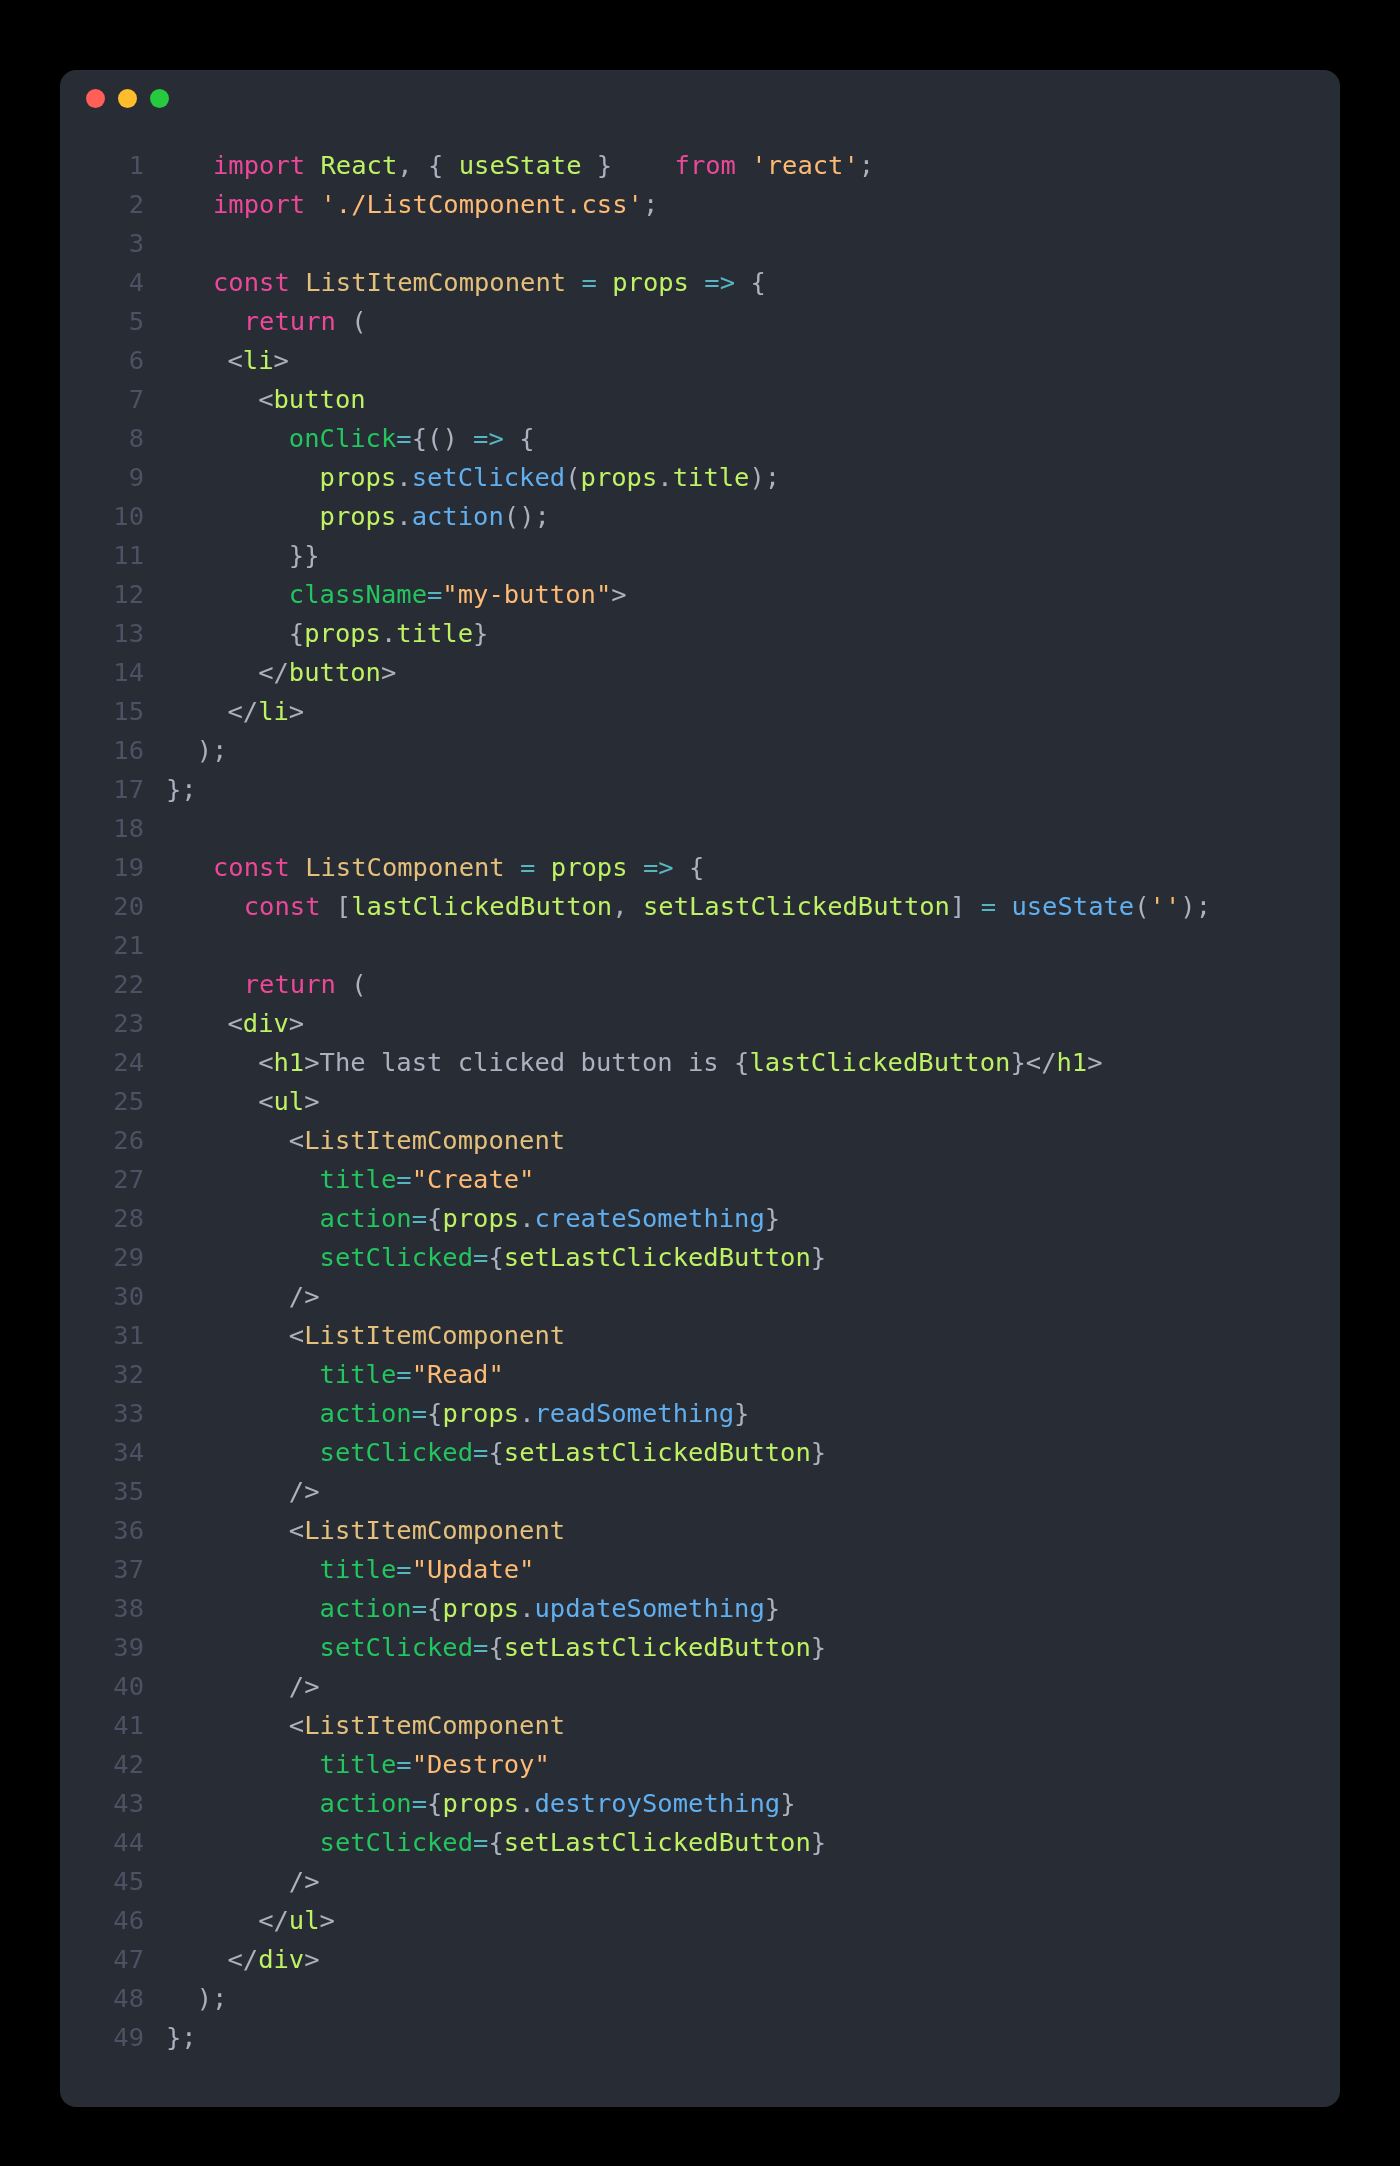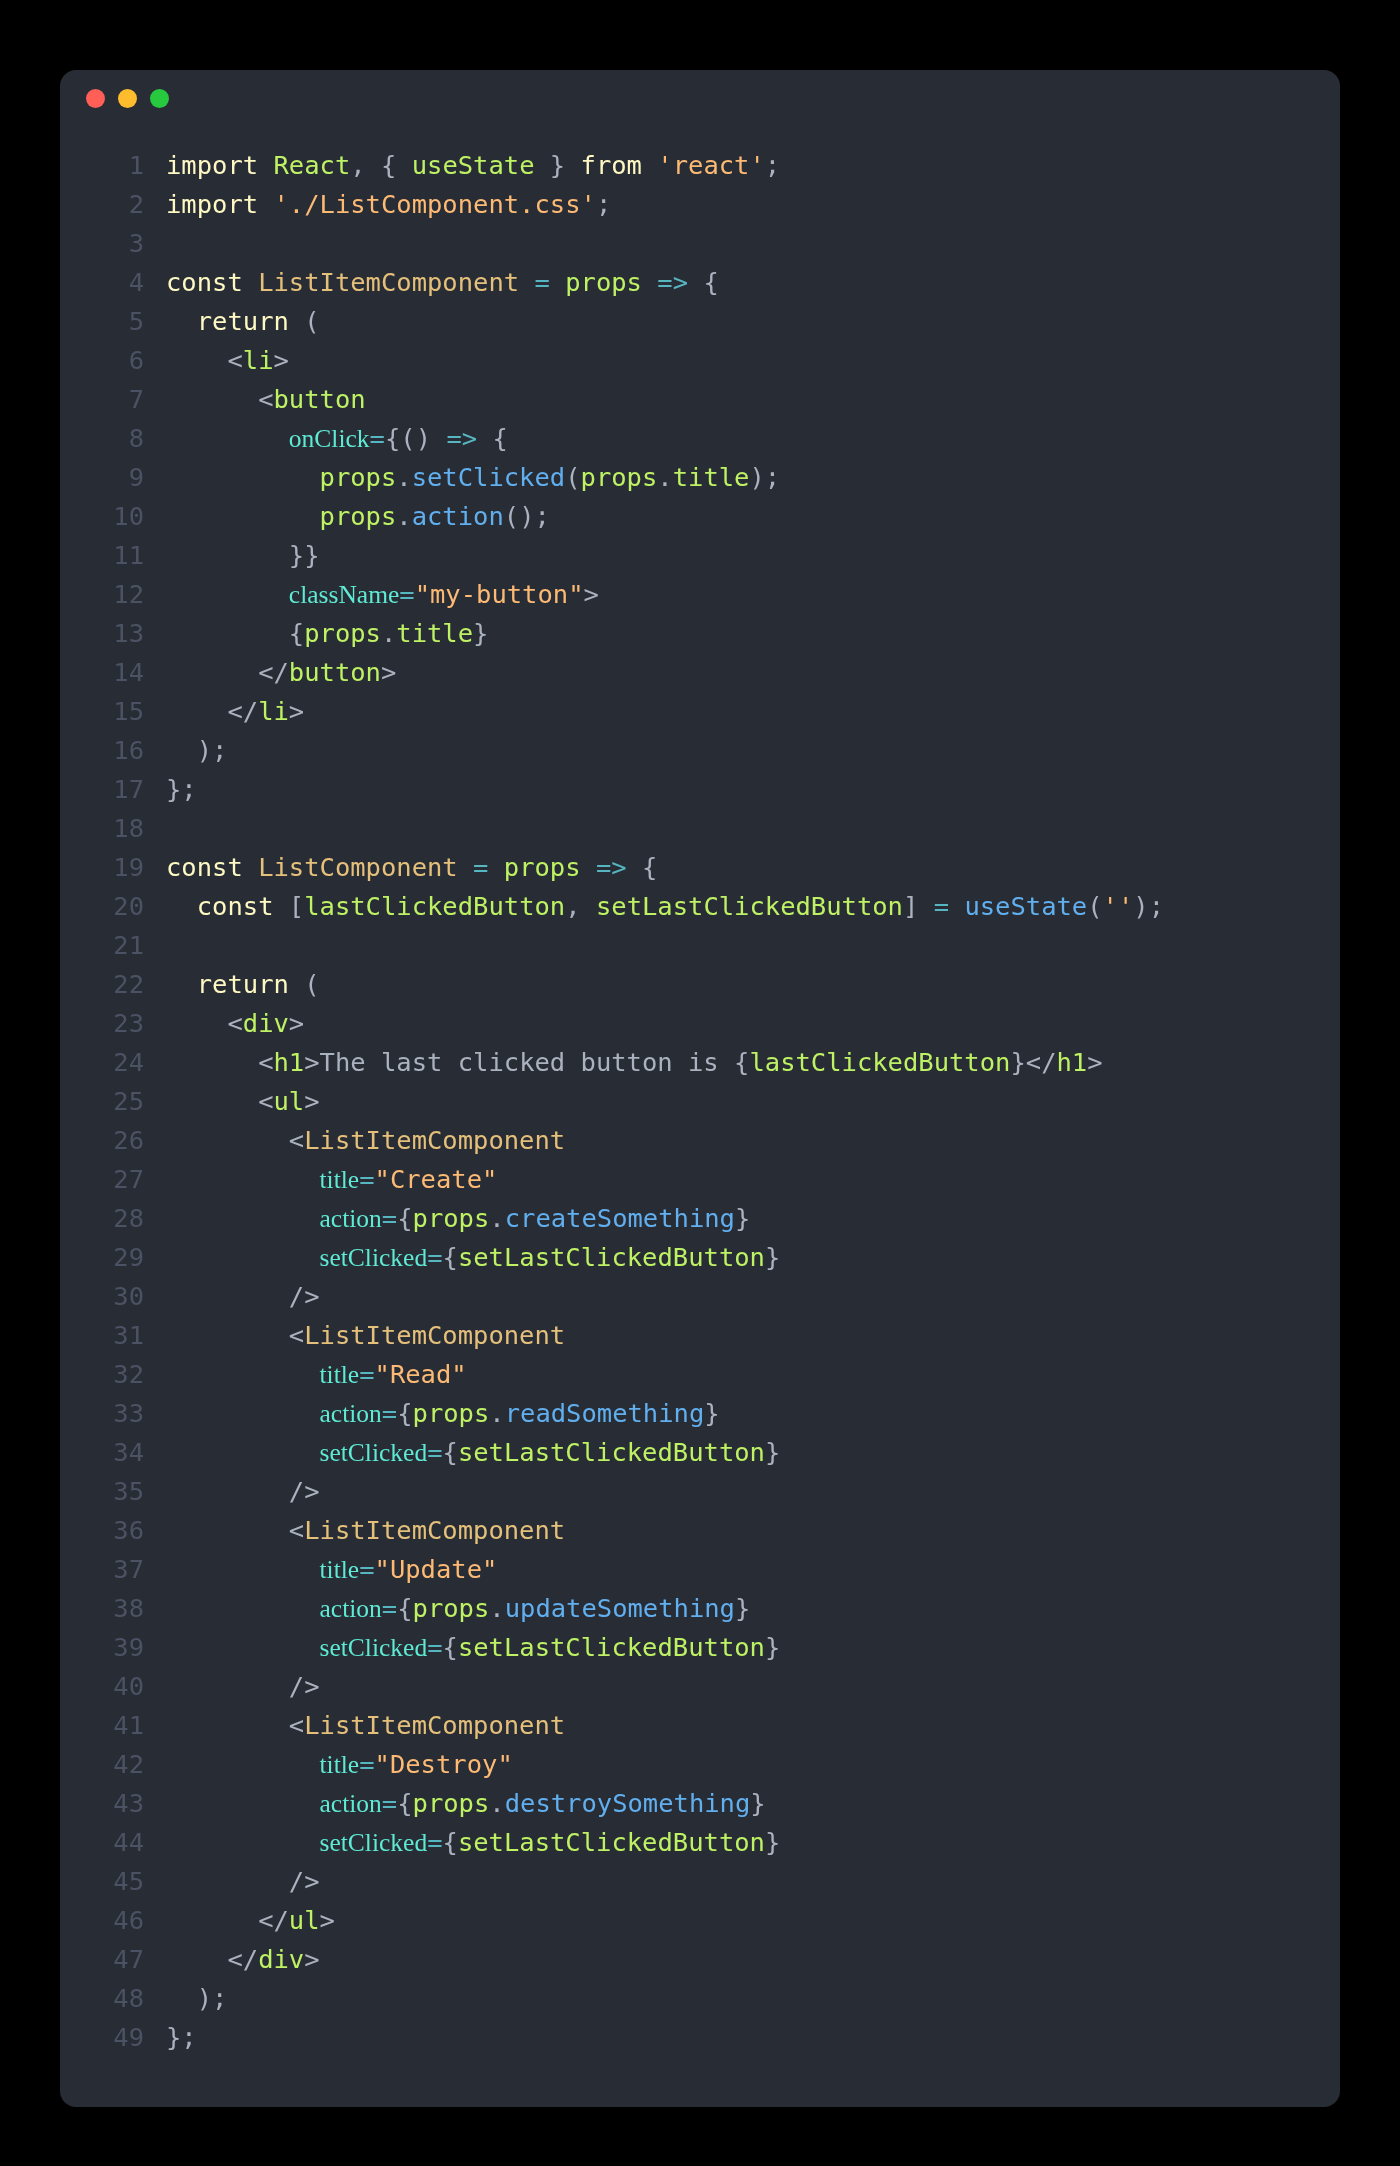"import" .kw { color: #fef9c3 -> #ec4899; margin-left: none -> 47px }
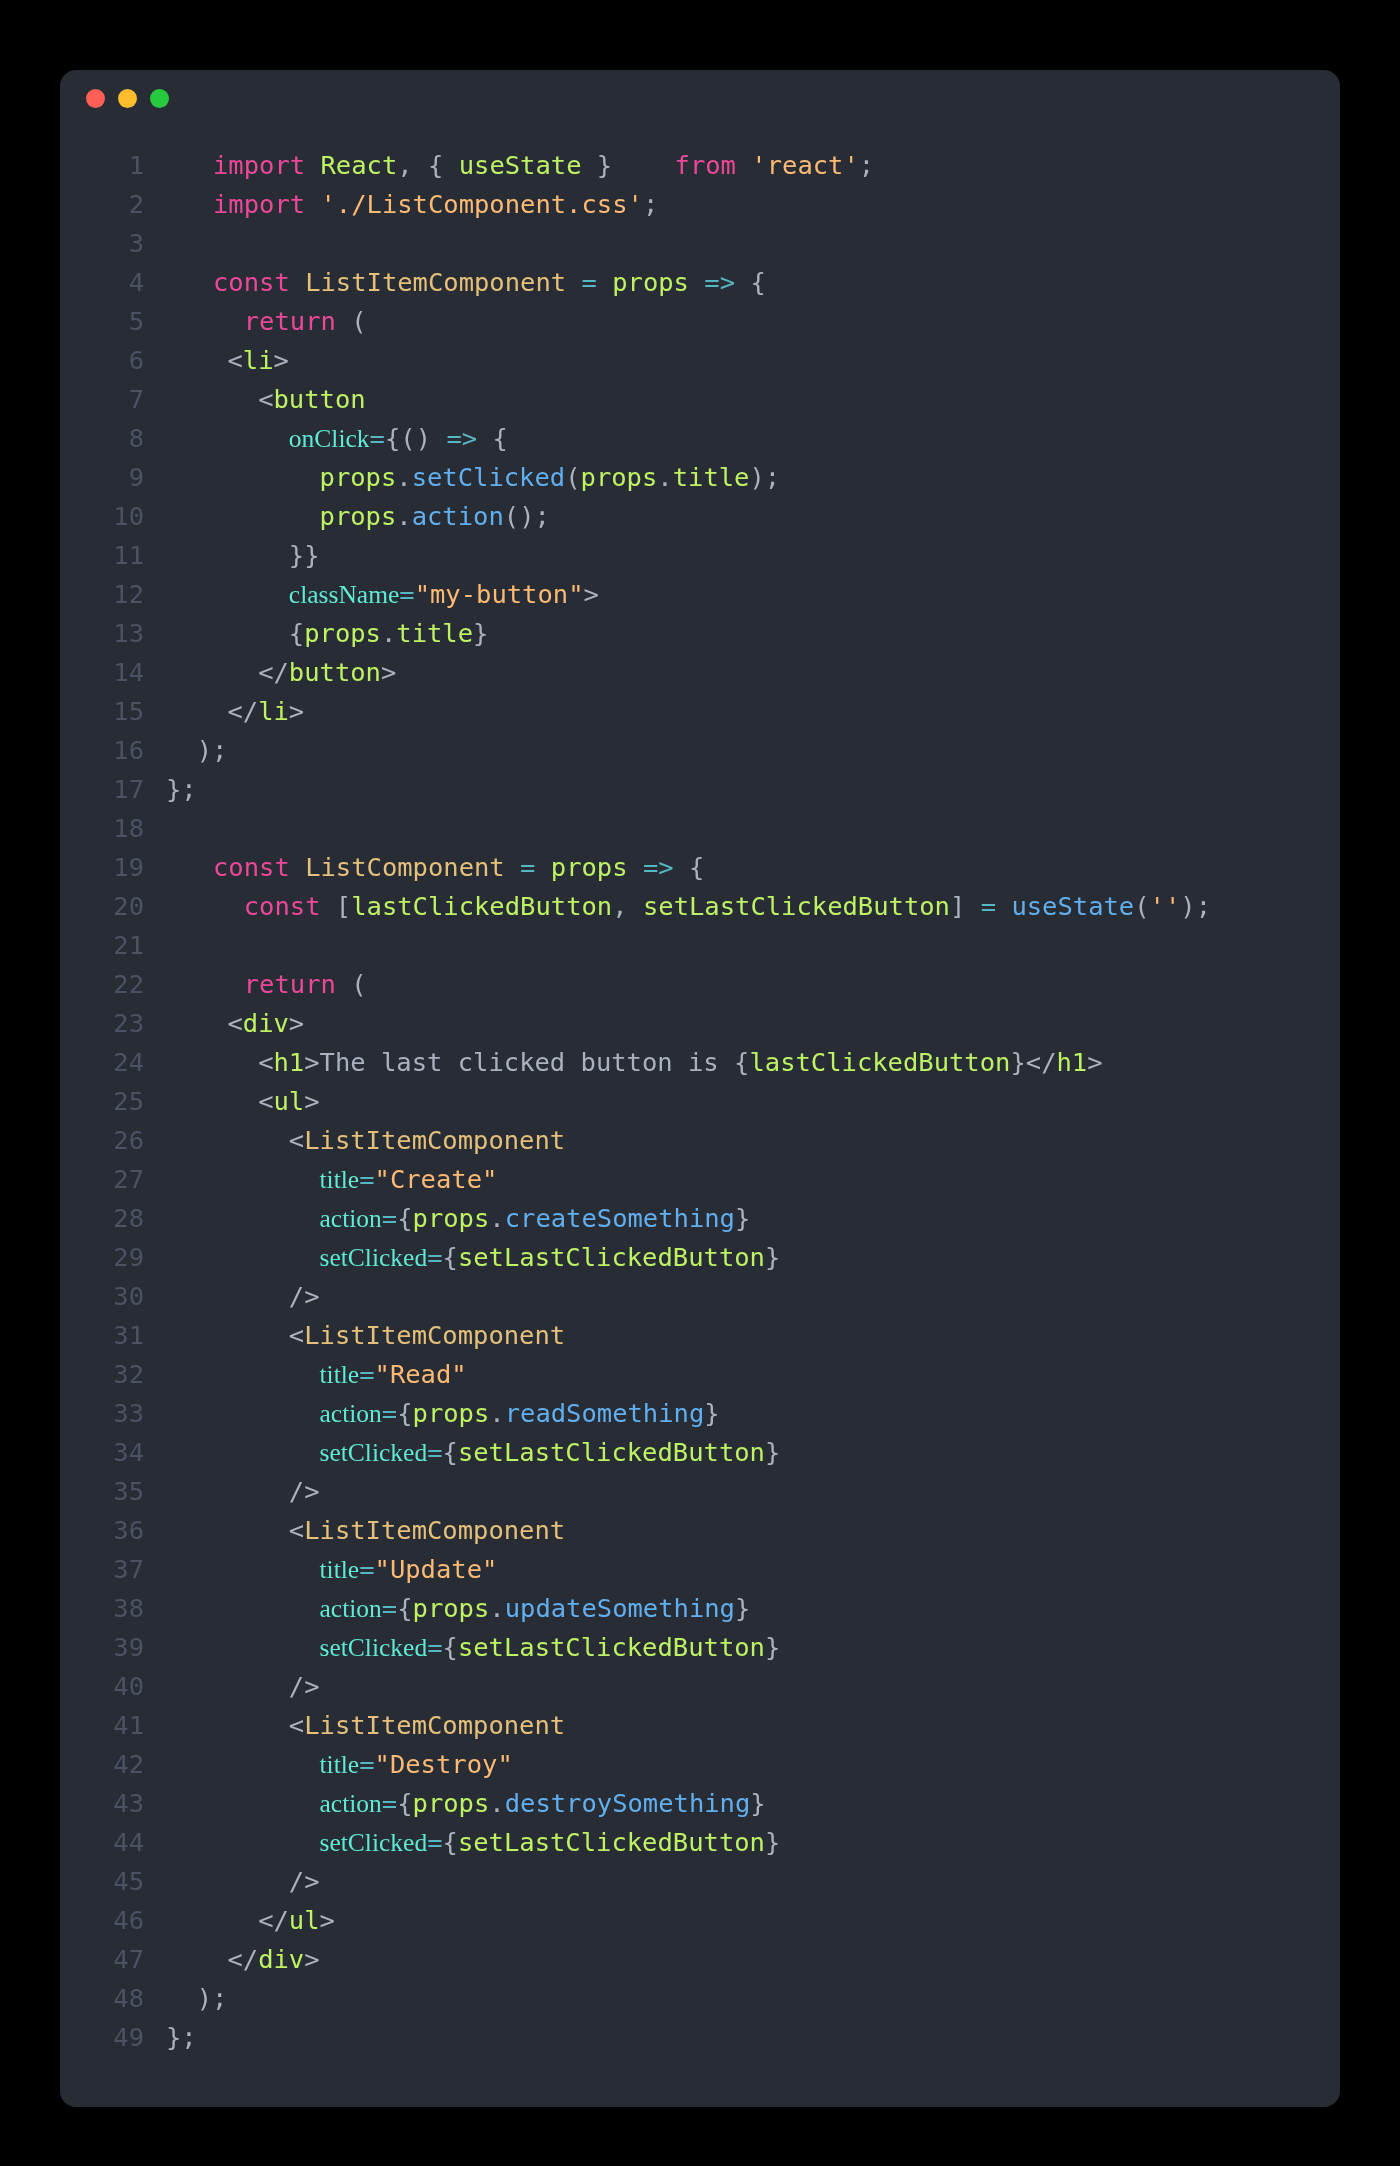"onClick" .attr { color: #5eead4 -> #22c55e; font-family: Liberation Serif, serif -> none }
